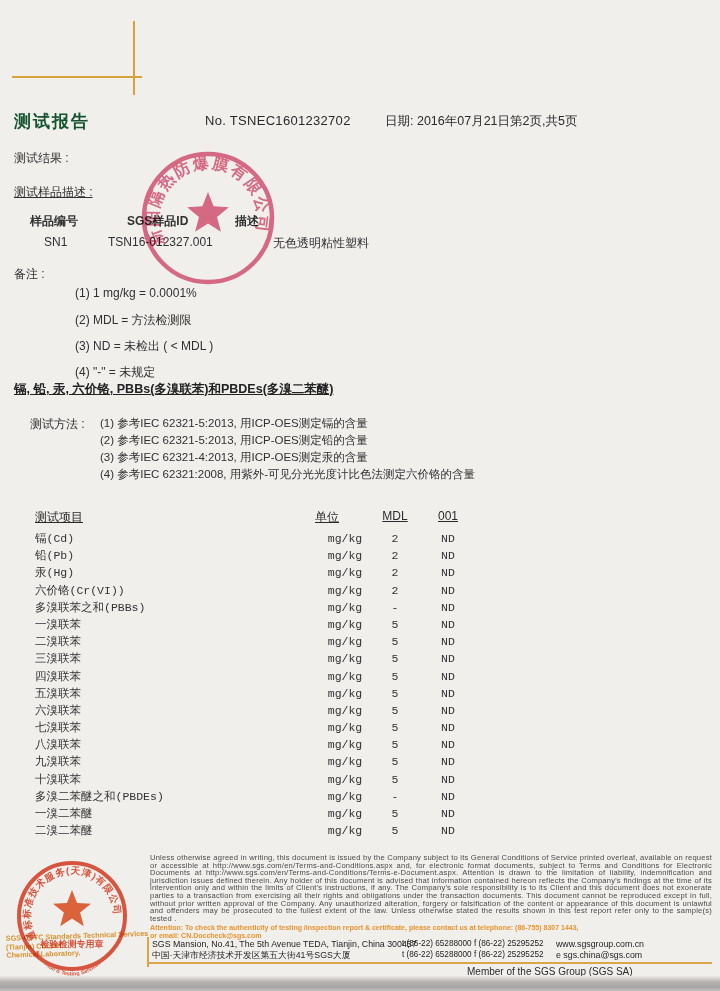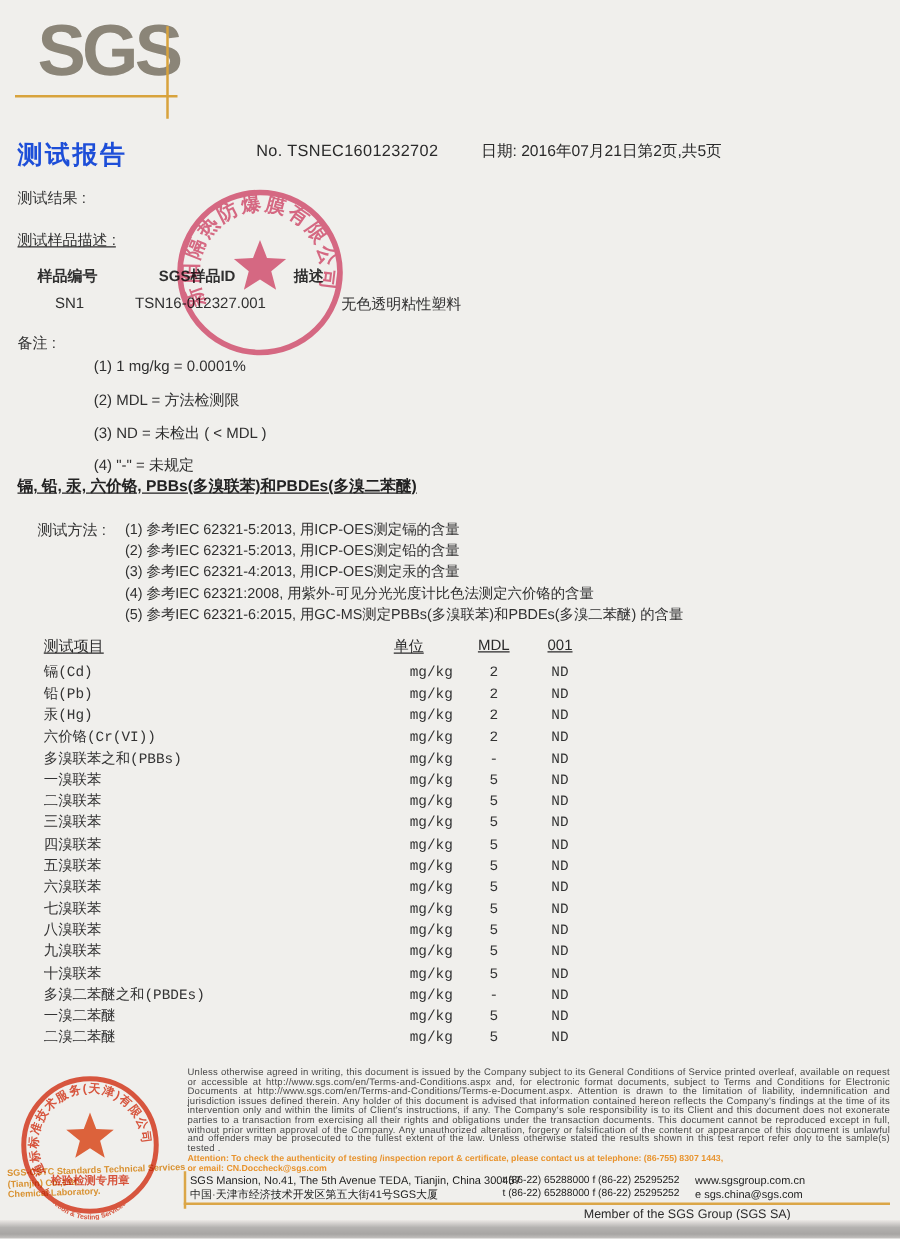"SGS" div.abs { html: <div>SGS</div> -> none }
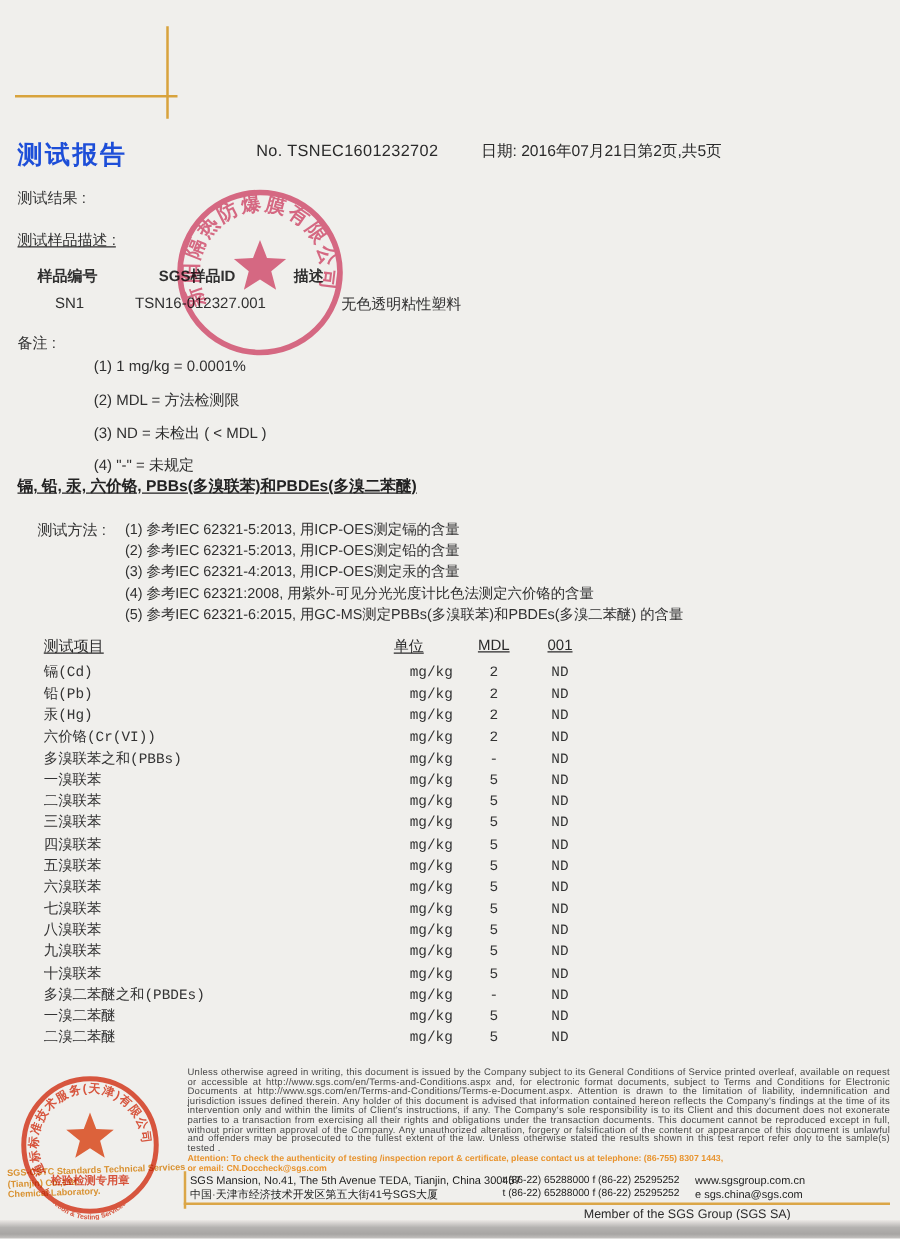"测试报告" .report-title { color: #1d4ed8 -> #14532d; font-size: 20px -> 17px }
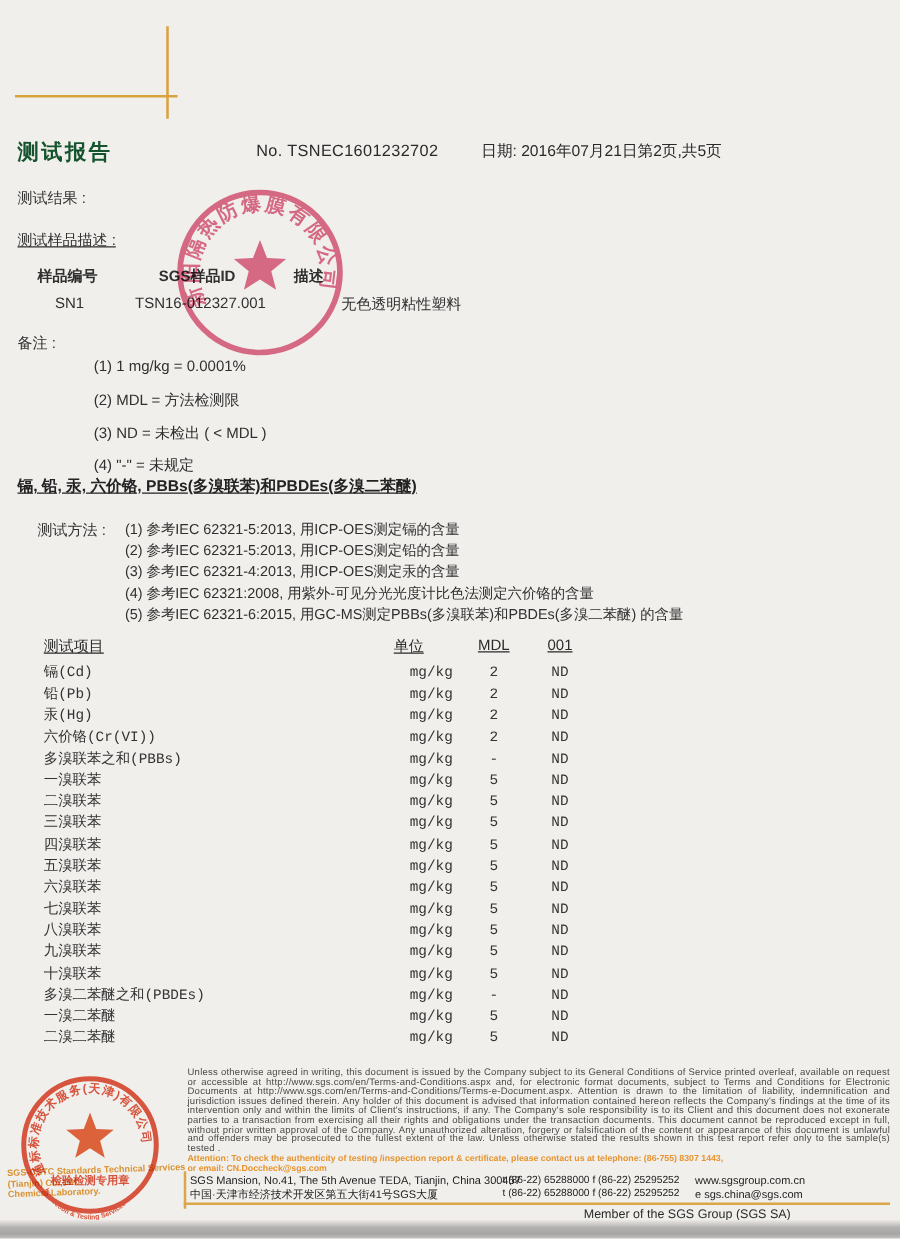"(5) 参考IEC 62321-6:2015," div { html: <div>(5) 参考IEC 62321-6:2015, 用GC-MS测定PBBs(多溴联苯)和PBDEs(多溴二苯醚) 的含量</div> -> none }
